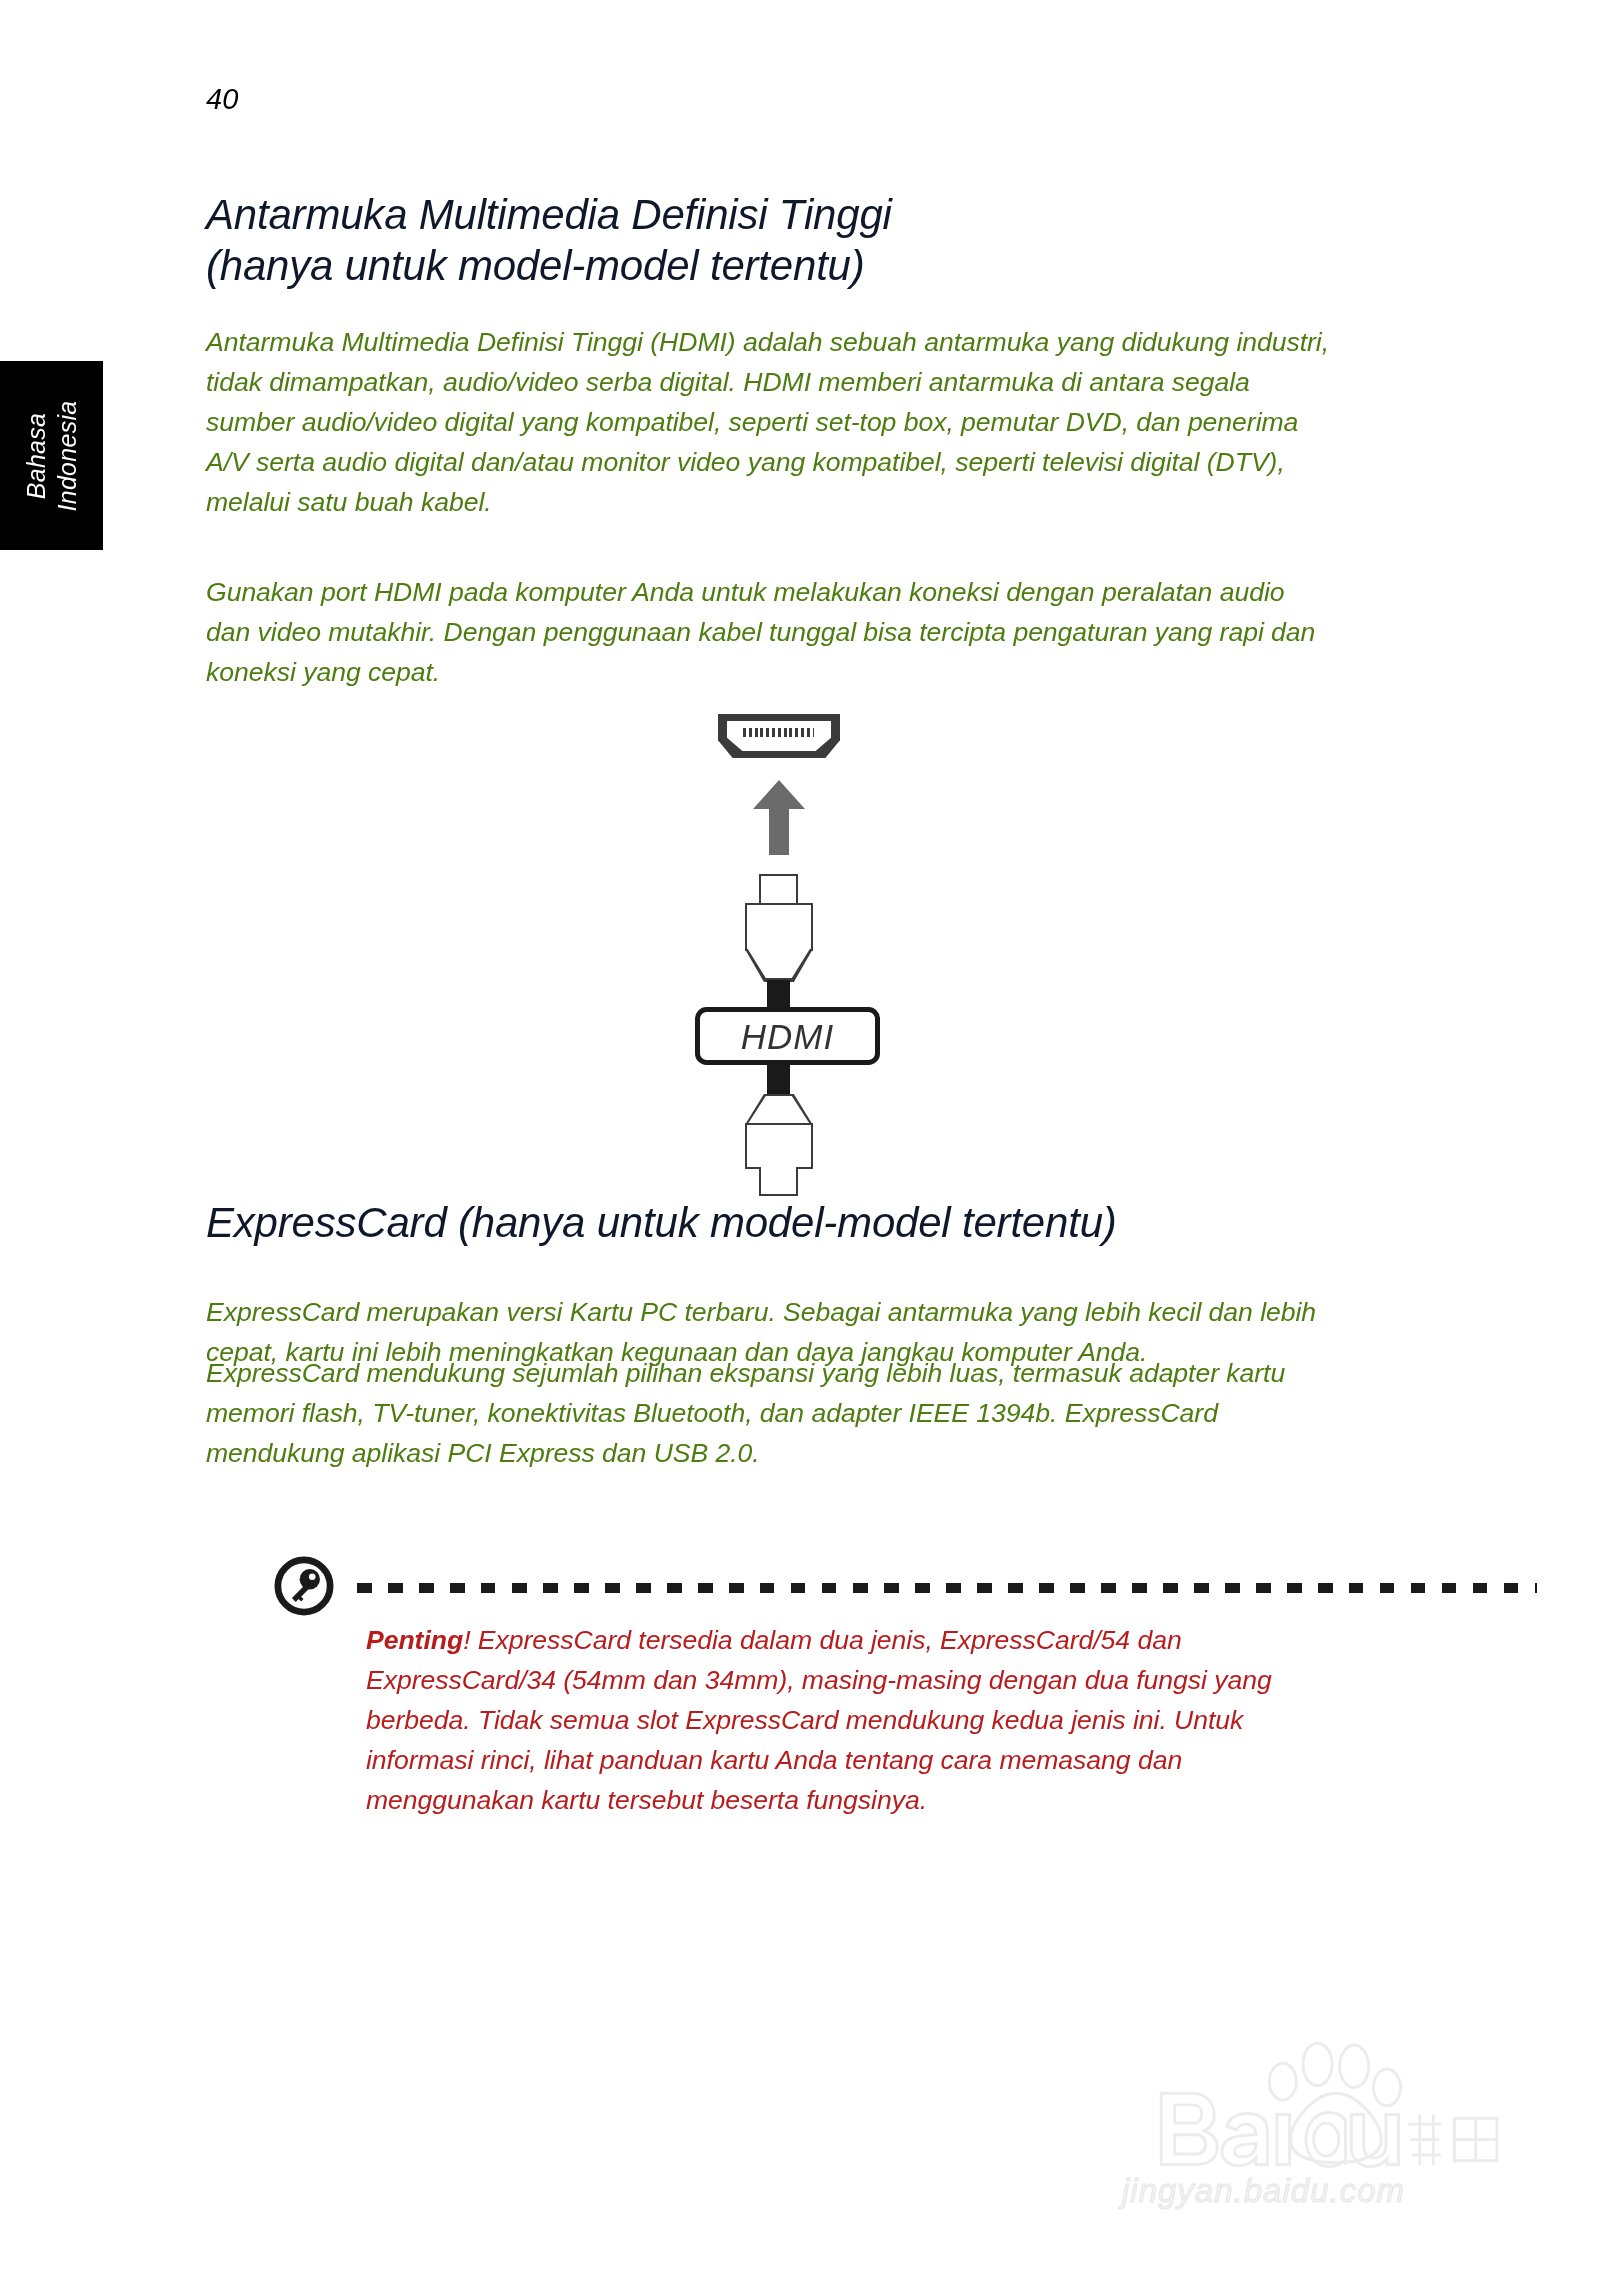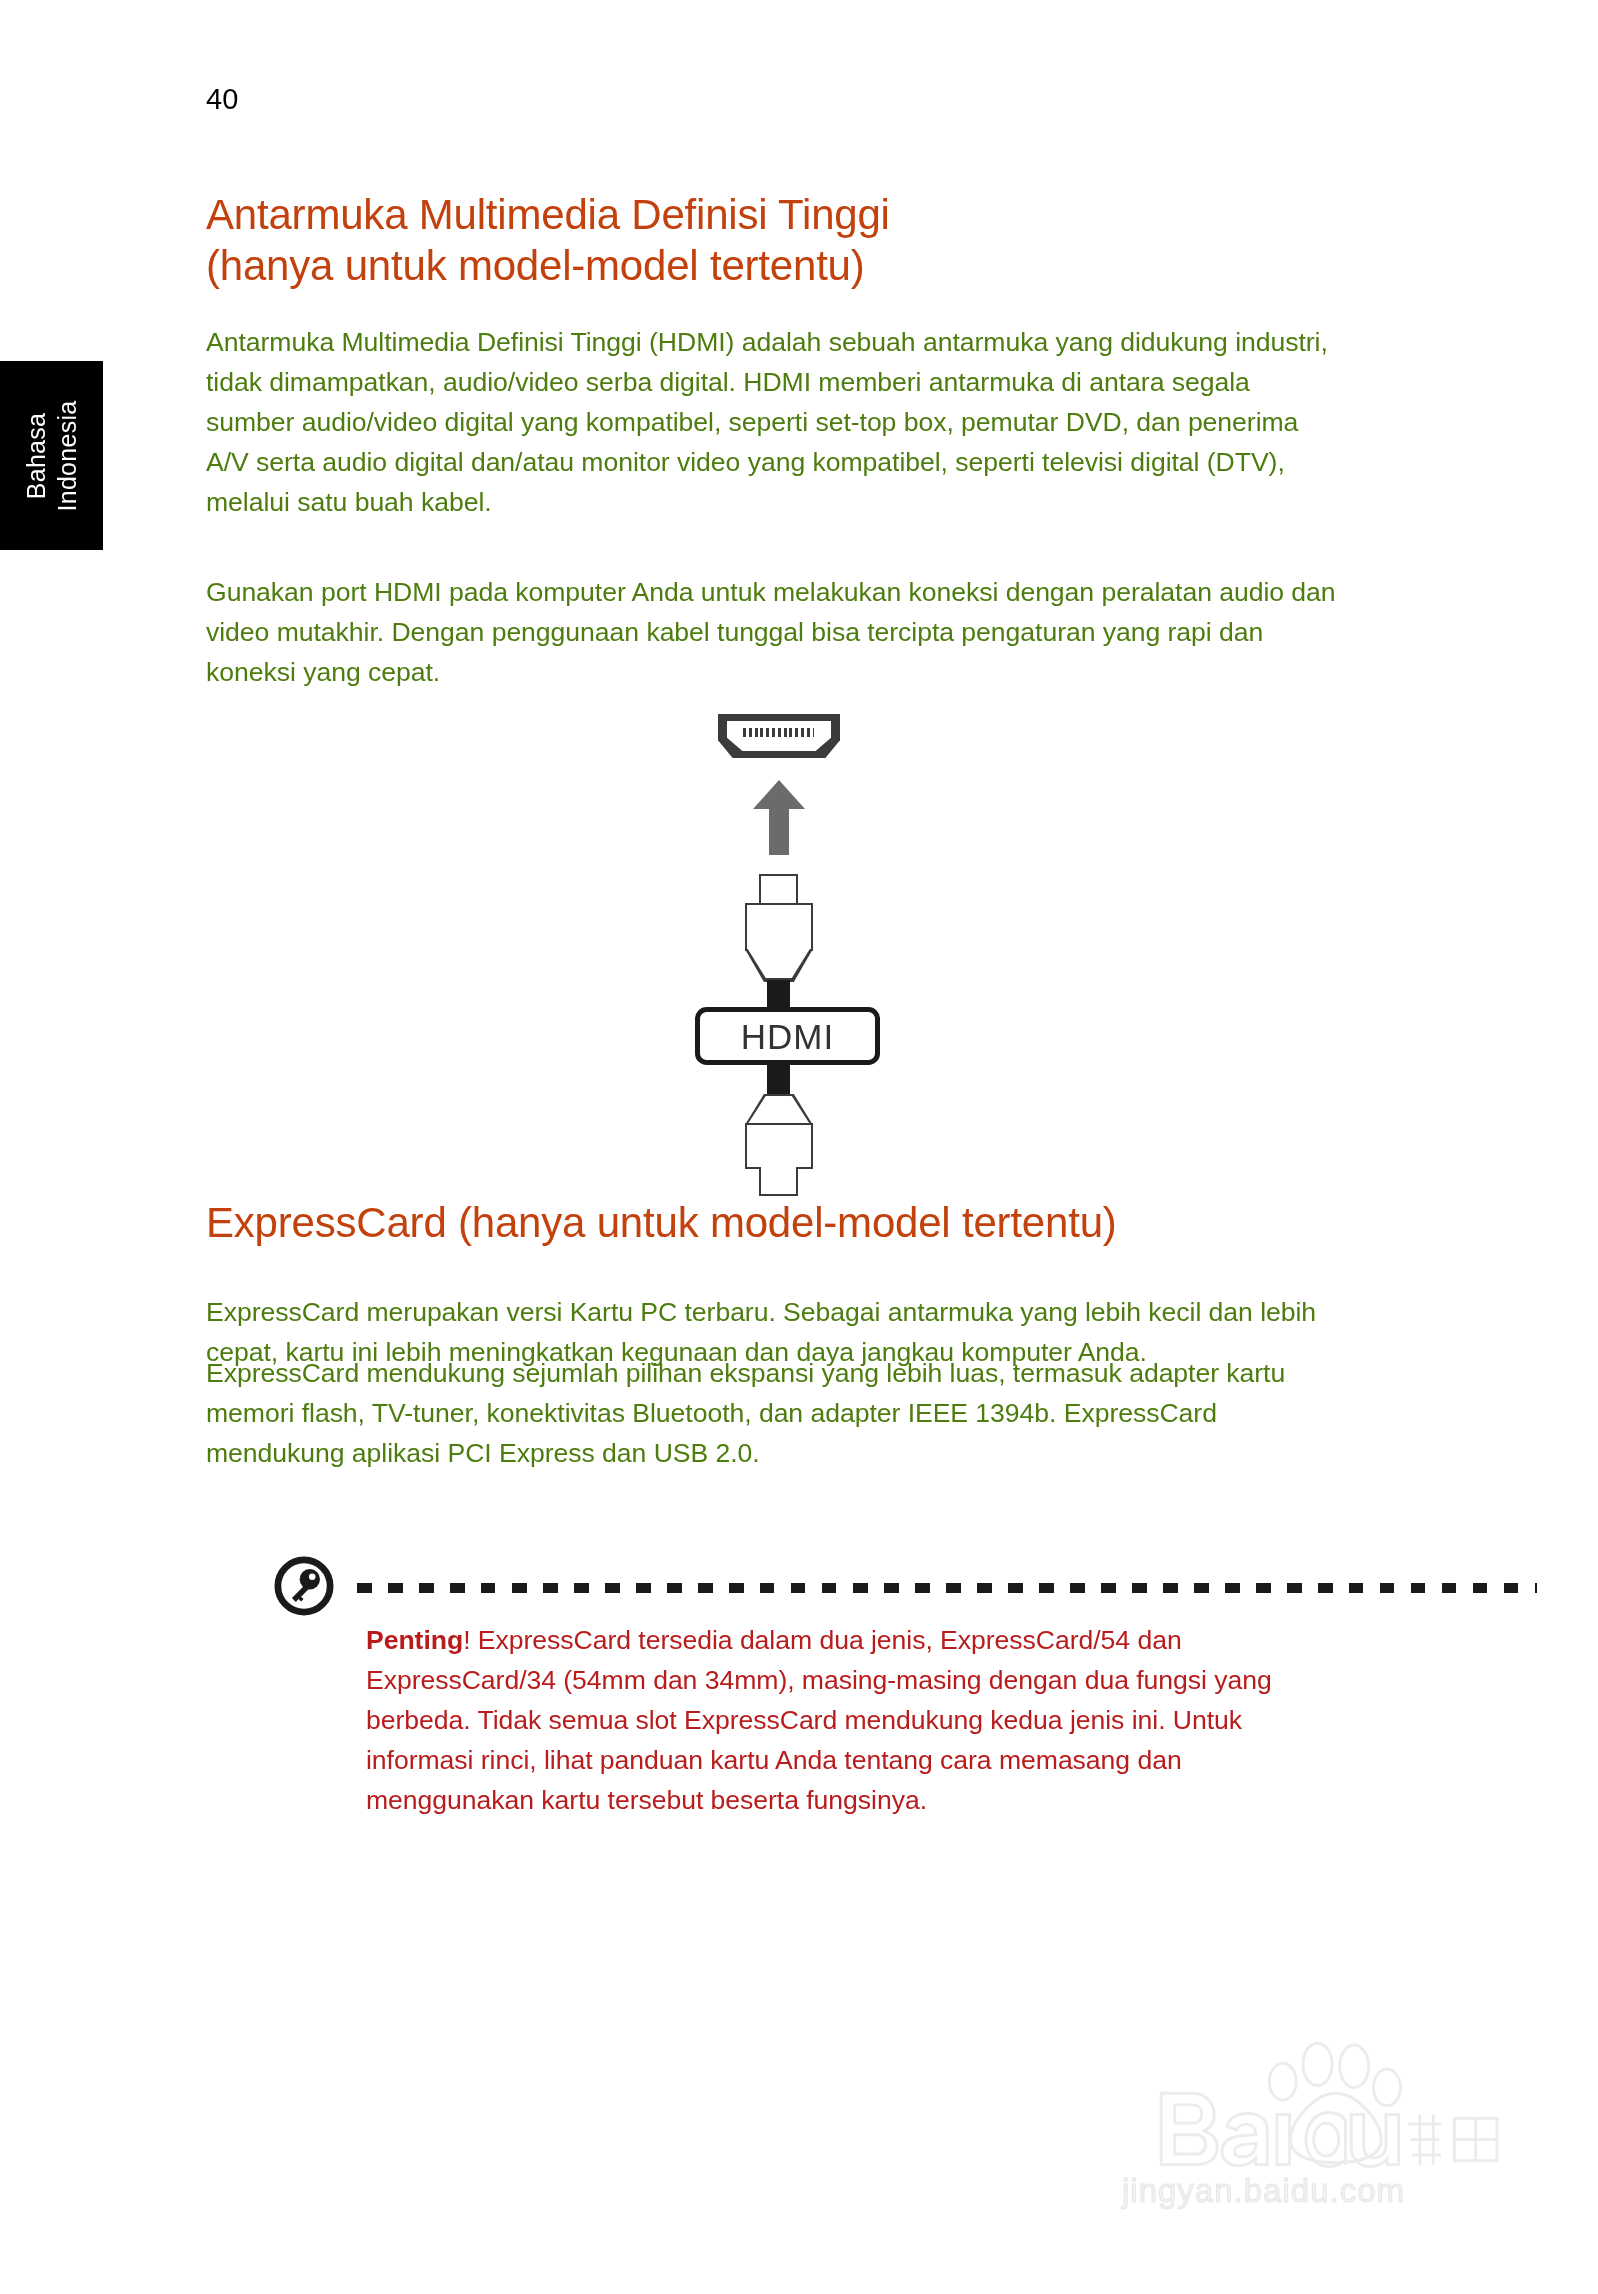"40" .page { font-style: none -> italic }
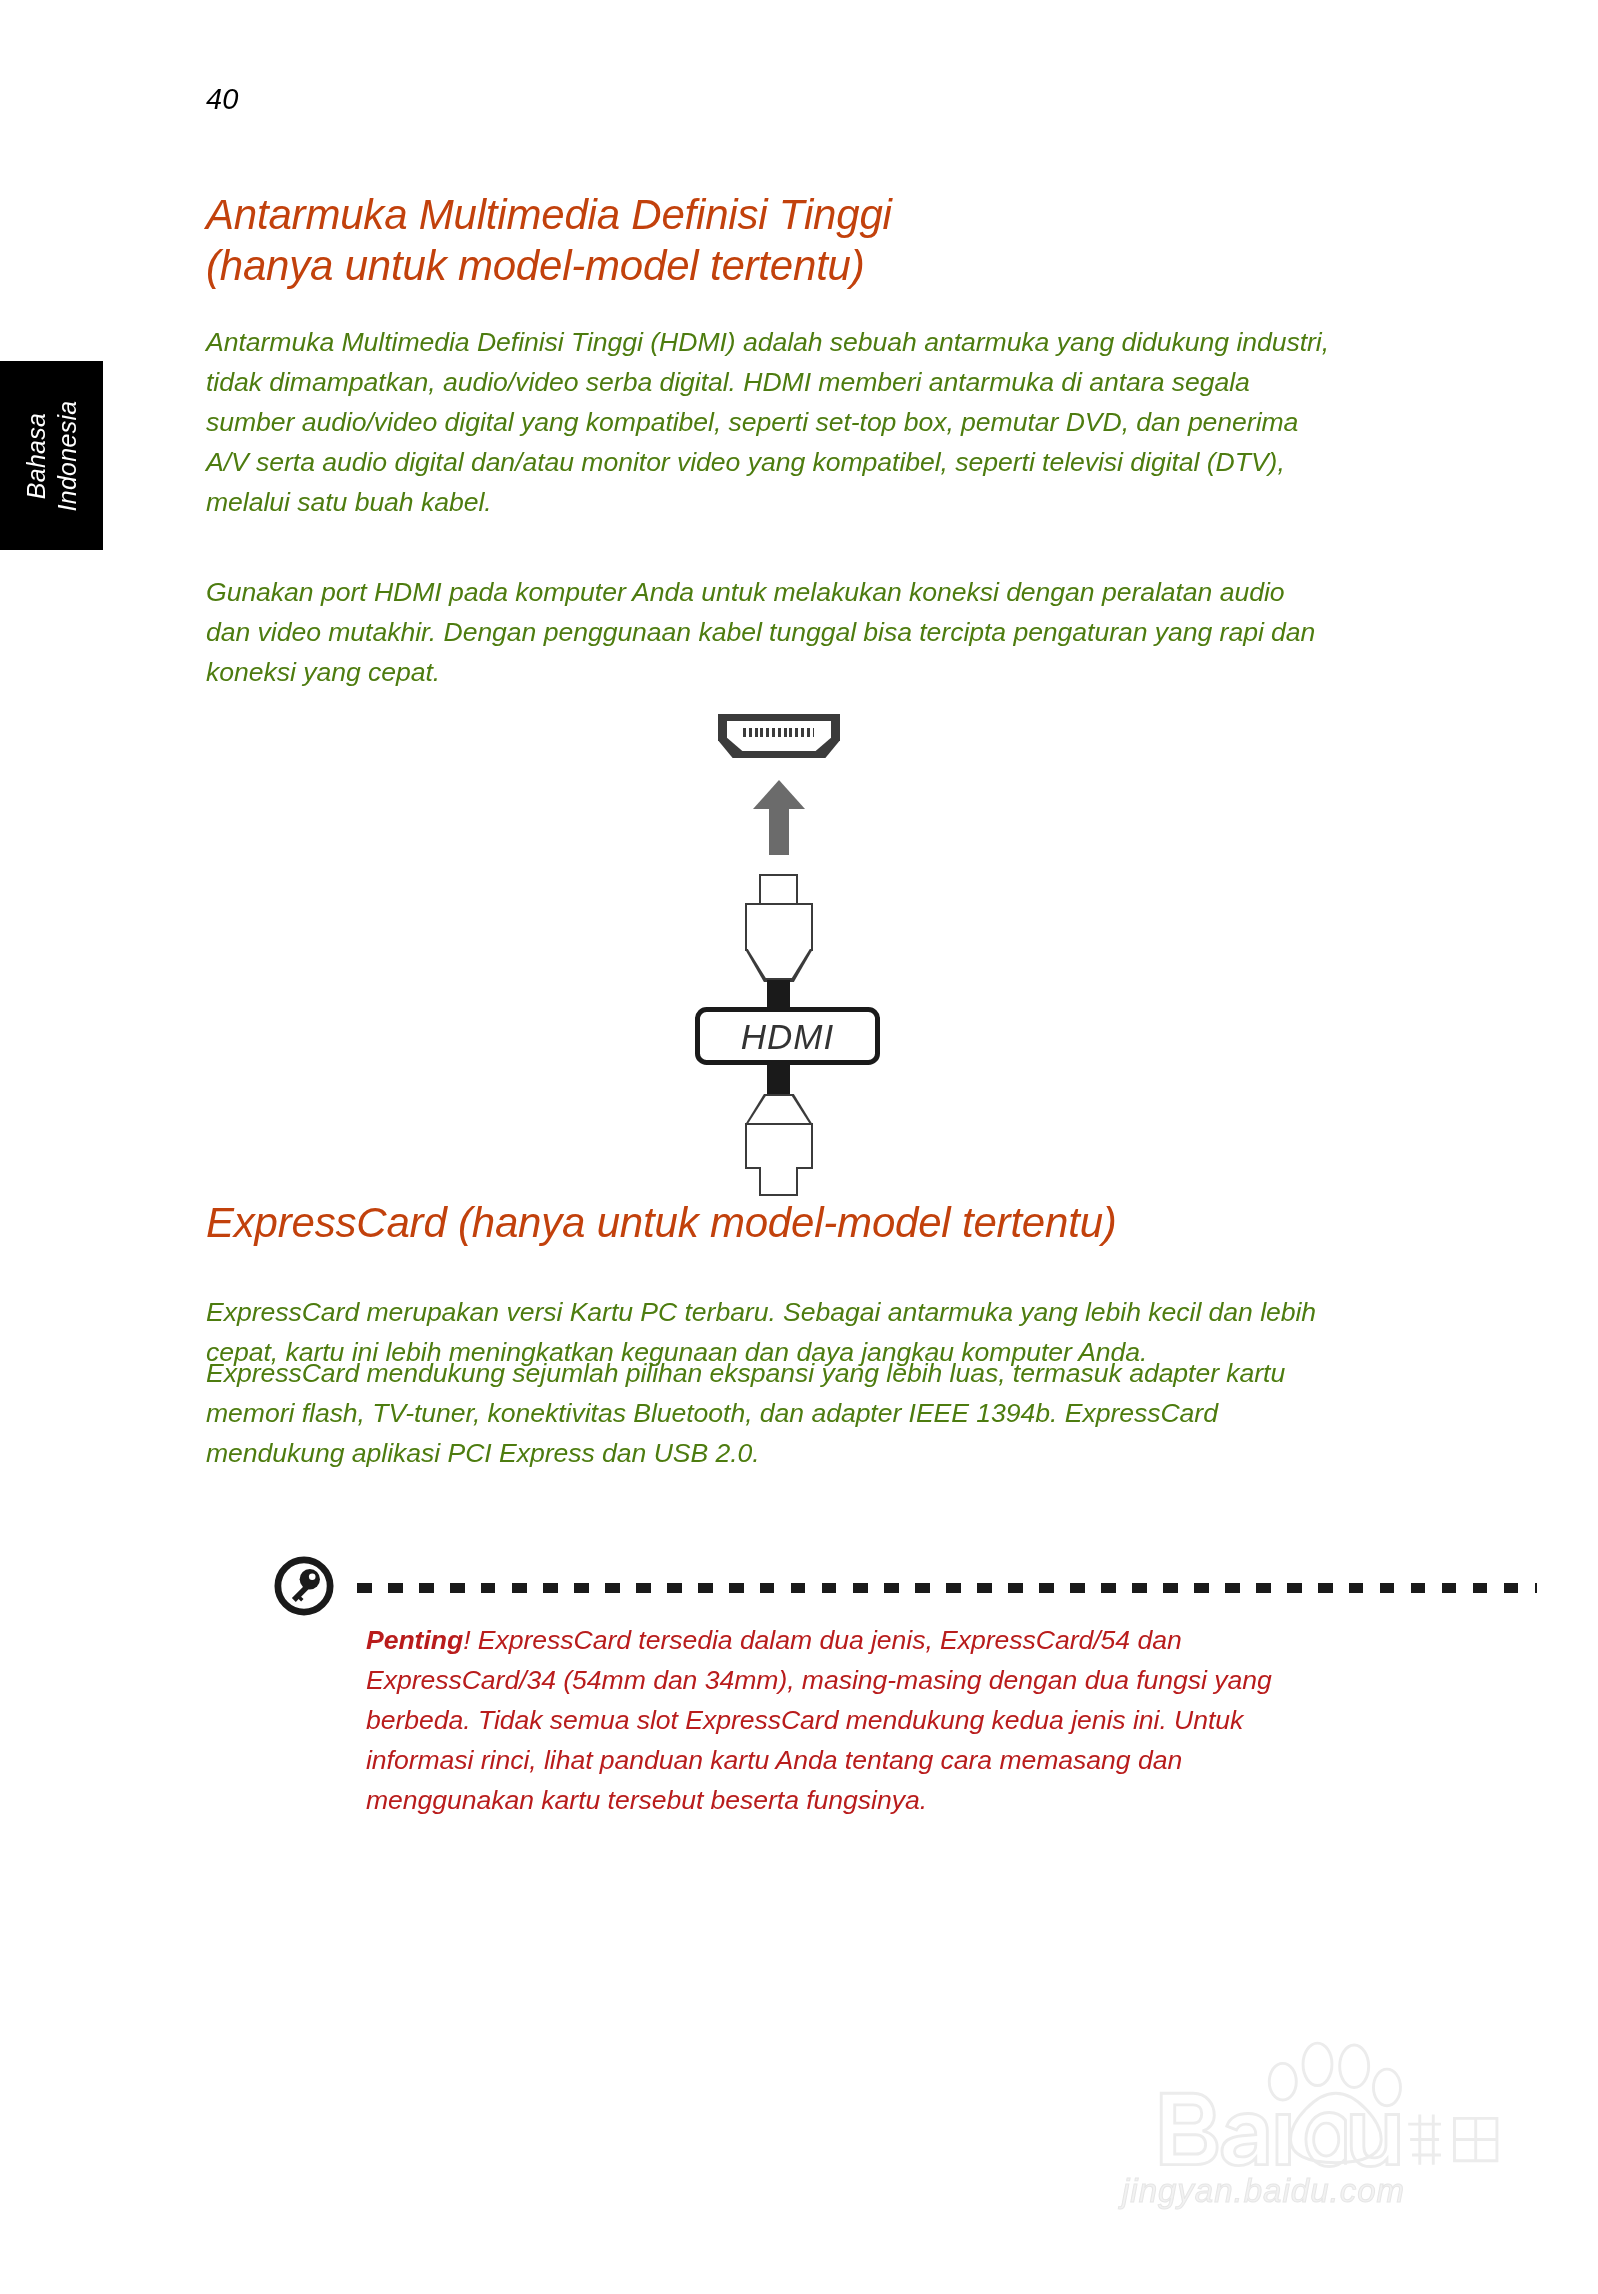"Antarmuka Multimedia Definisi Tinggi" h1.section-title { color: #c2410c -> #0f172a }
